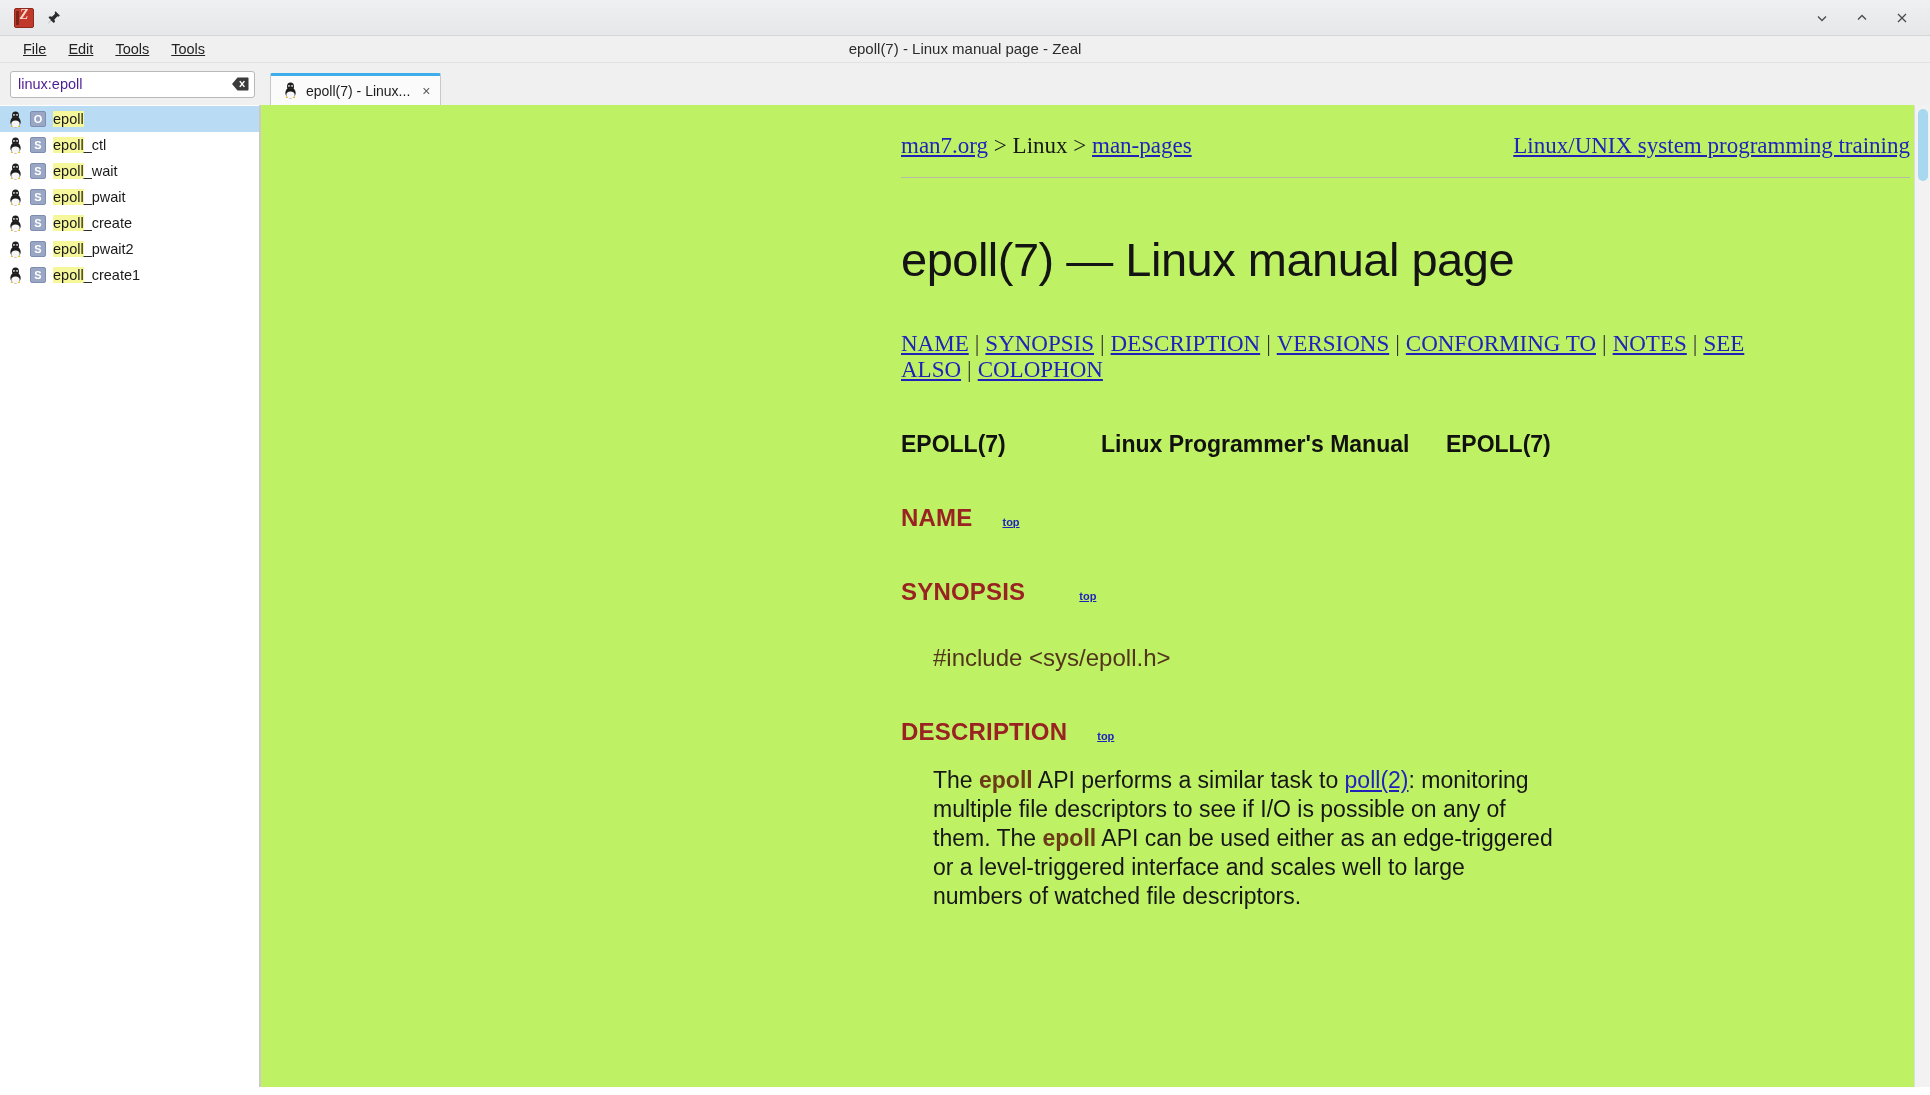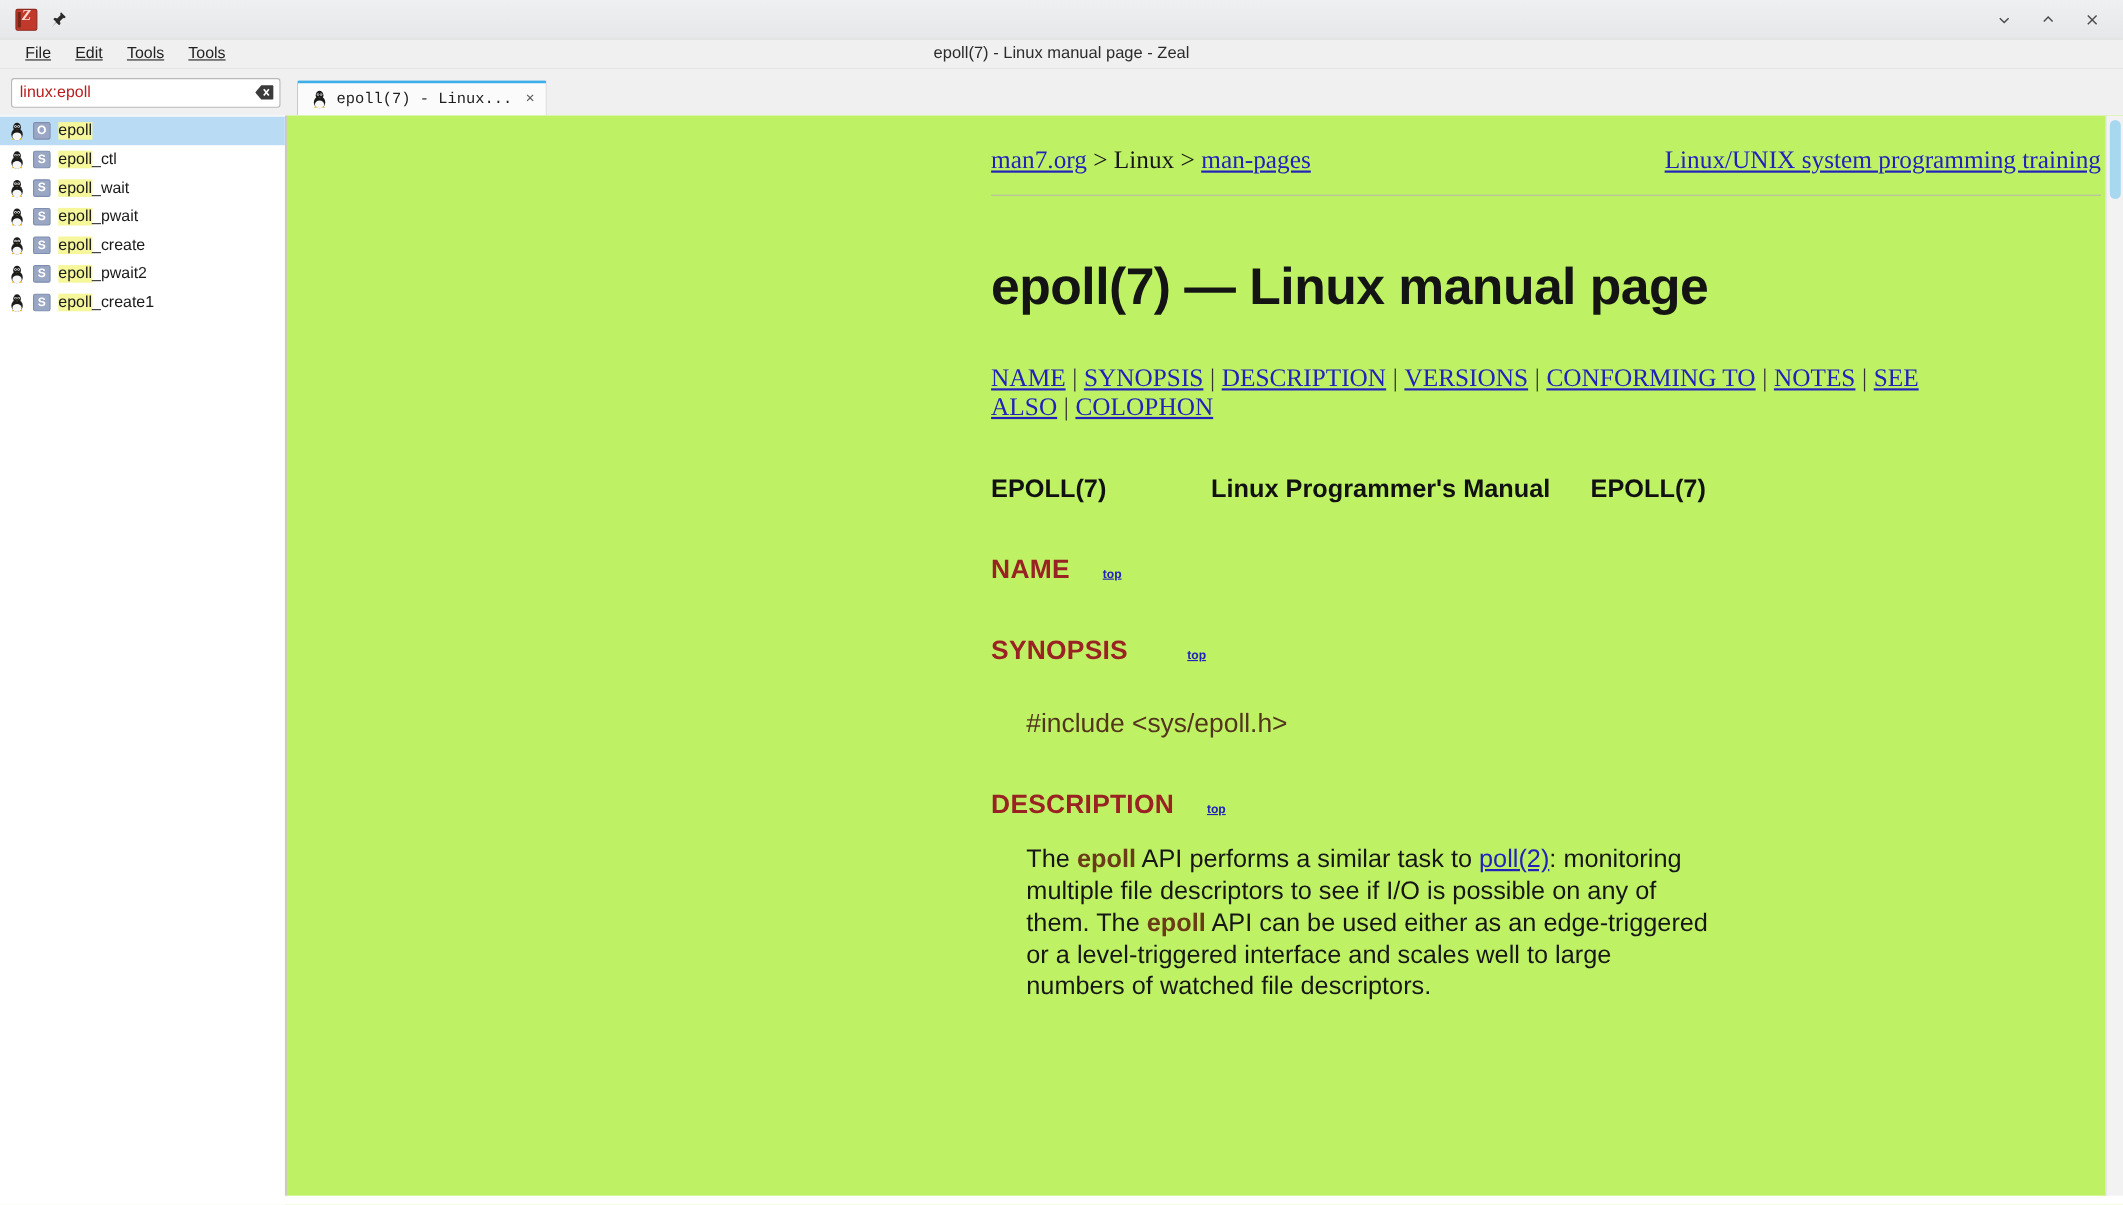"linux:epoll" .search-input { color: #b91c1c -> #4c1d95 }
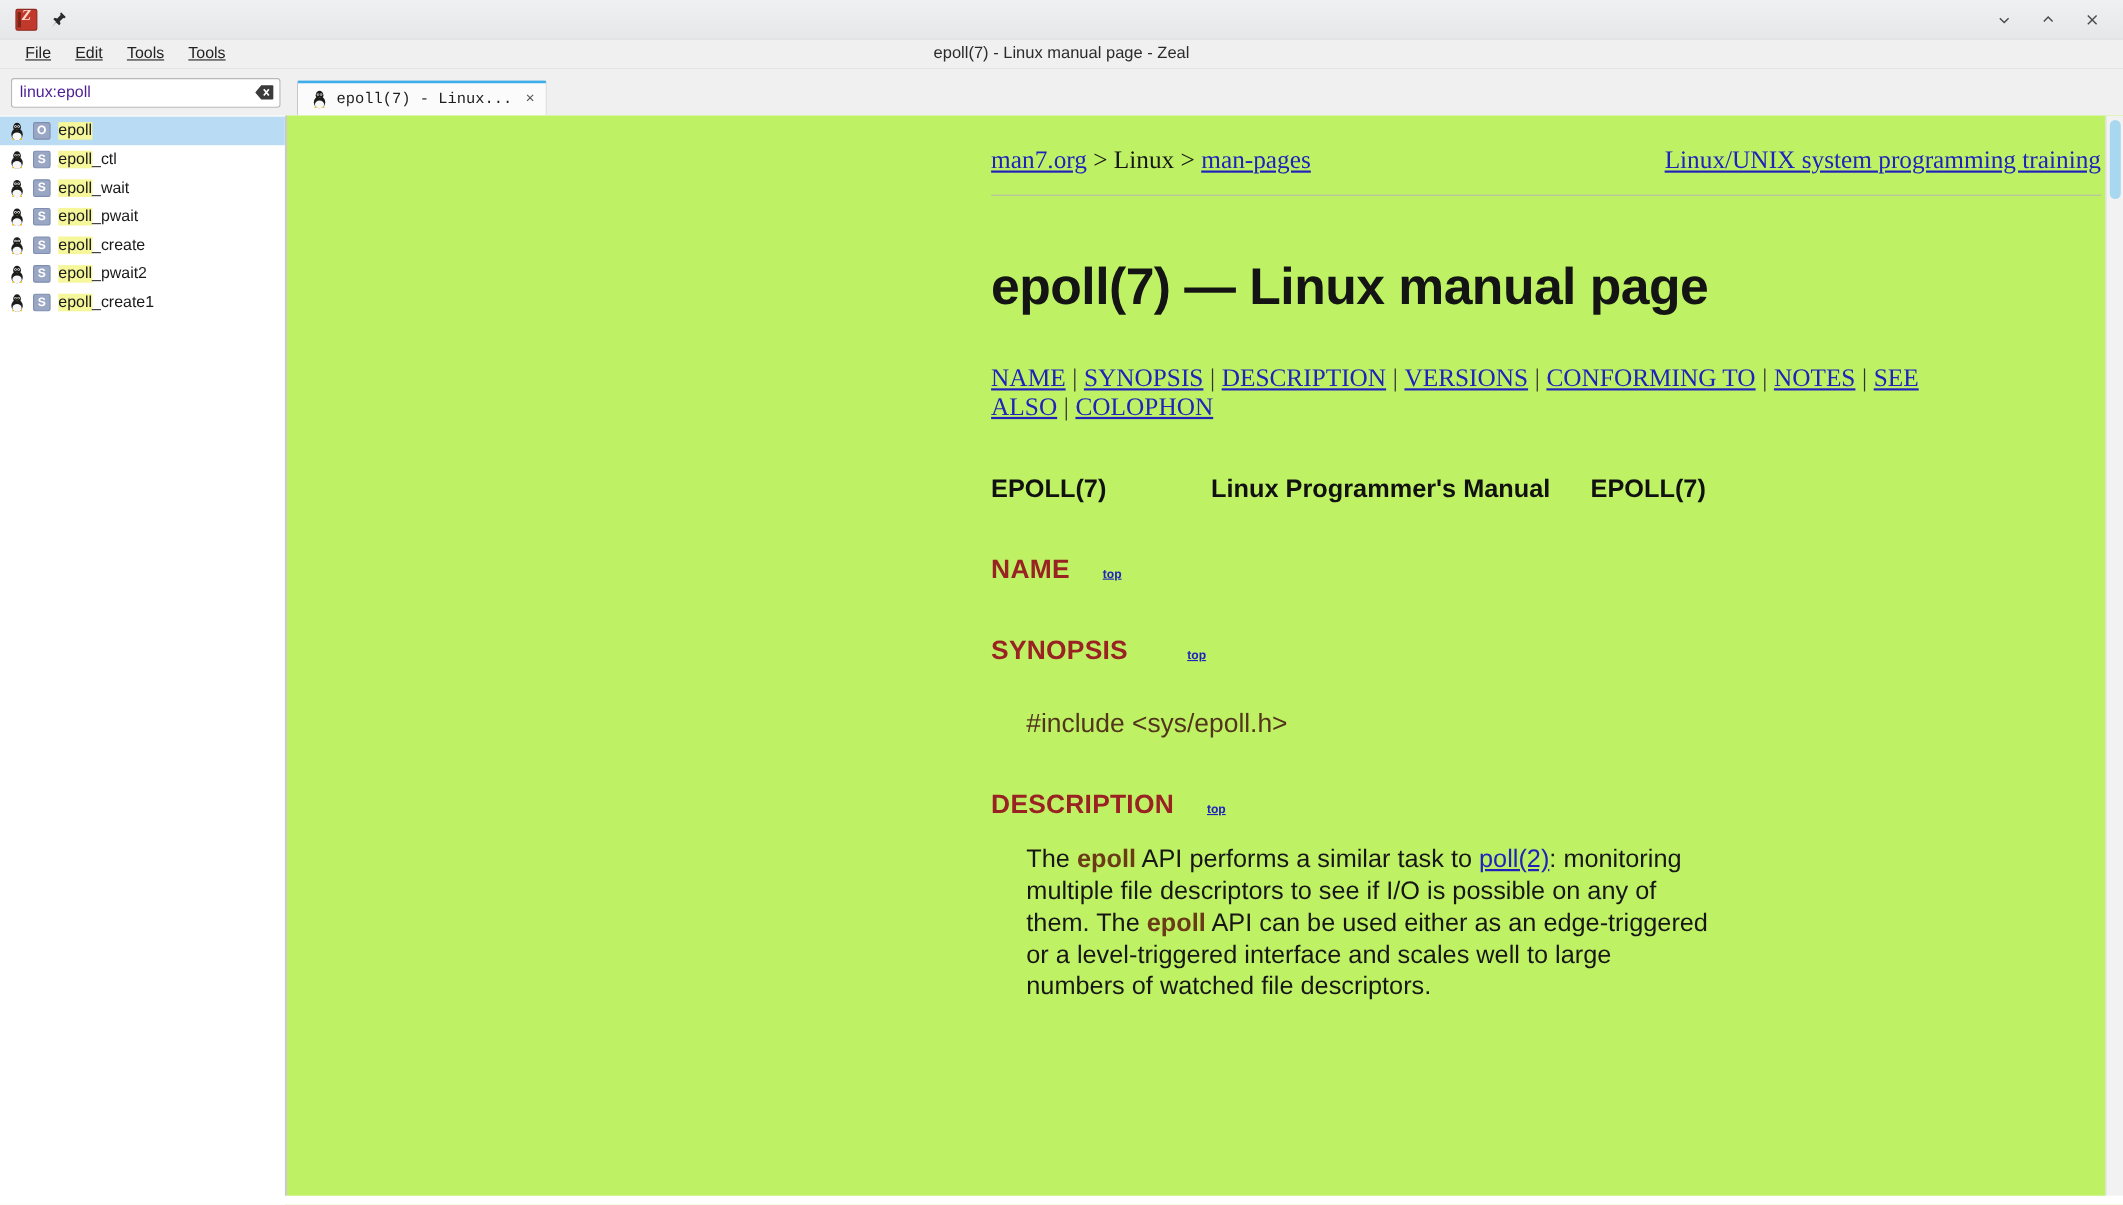"epoll(7) - Linux..." .tabstrip { font-family: Liberation Mono, monospace -> none }
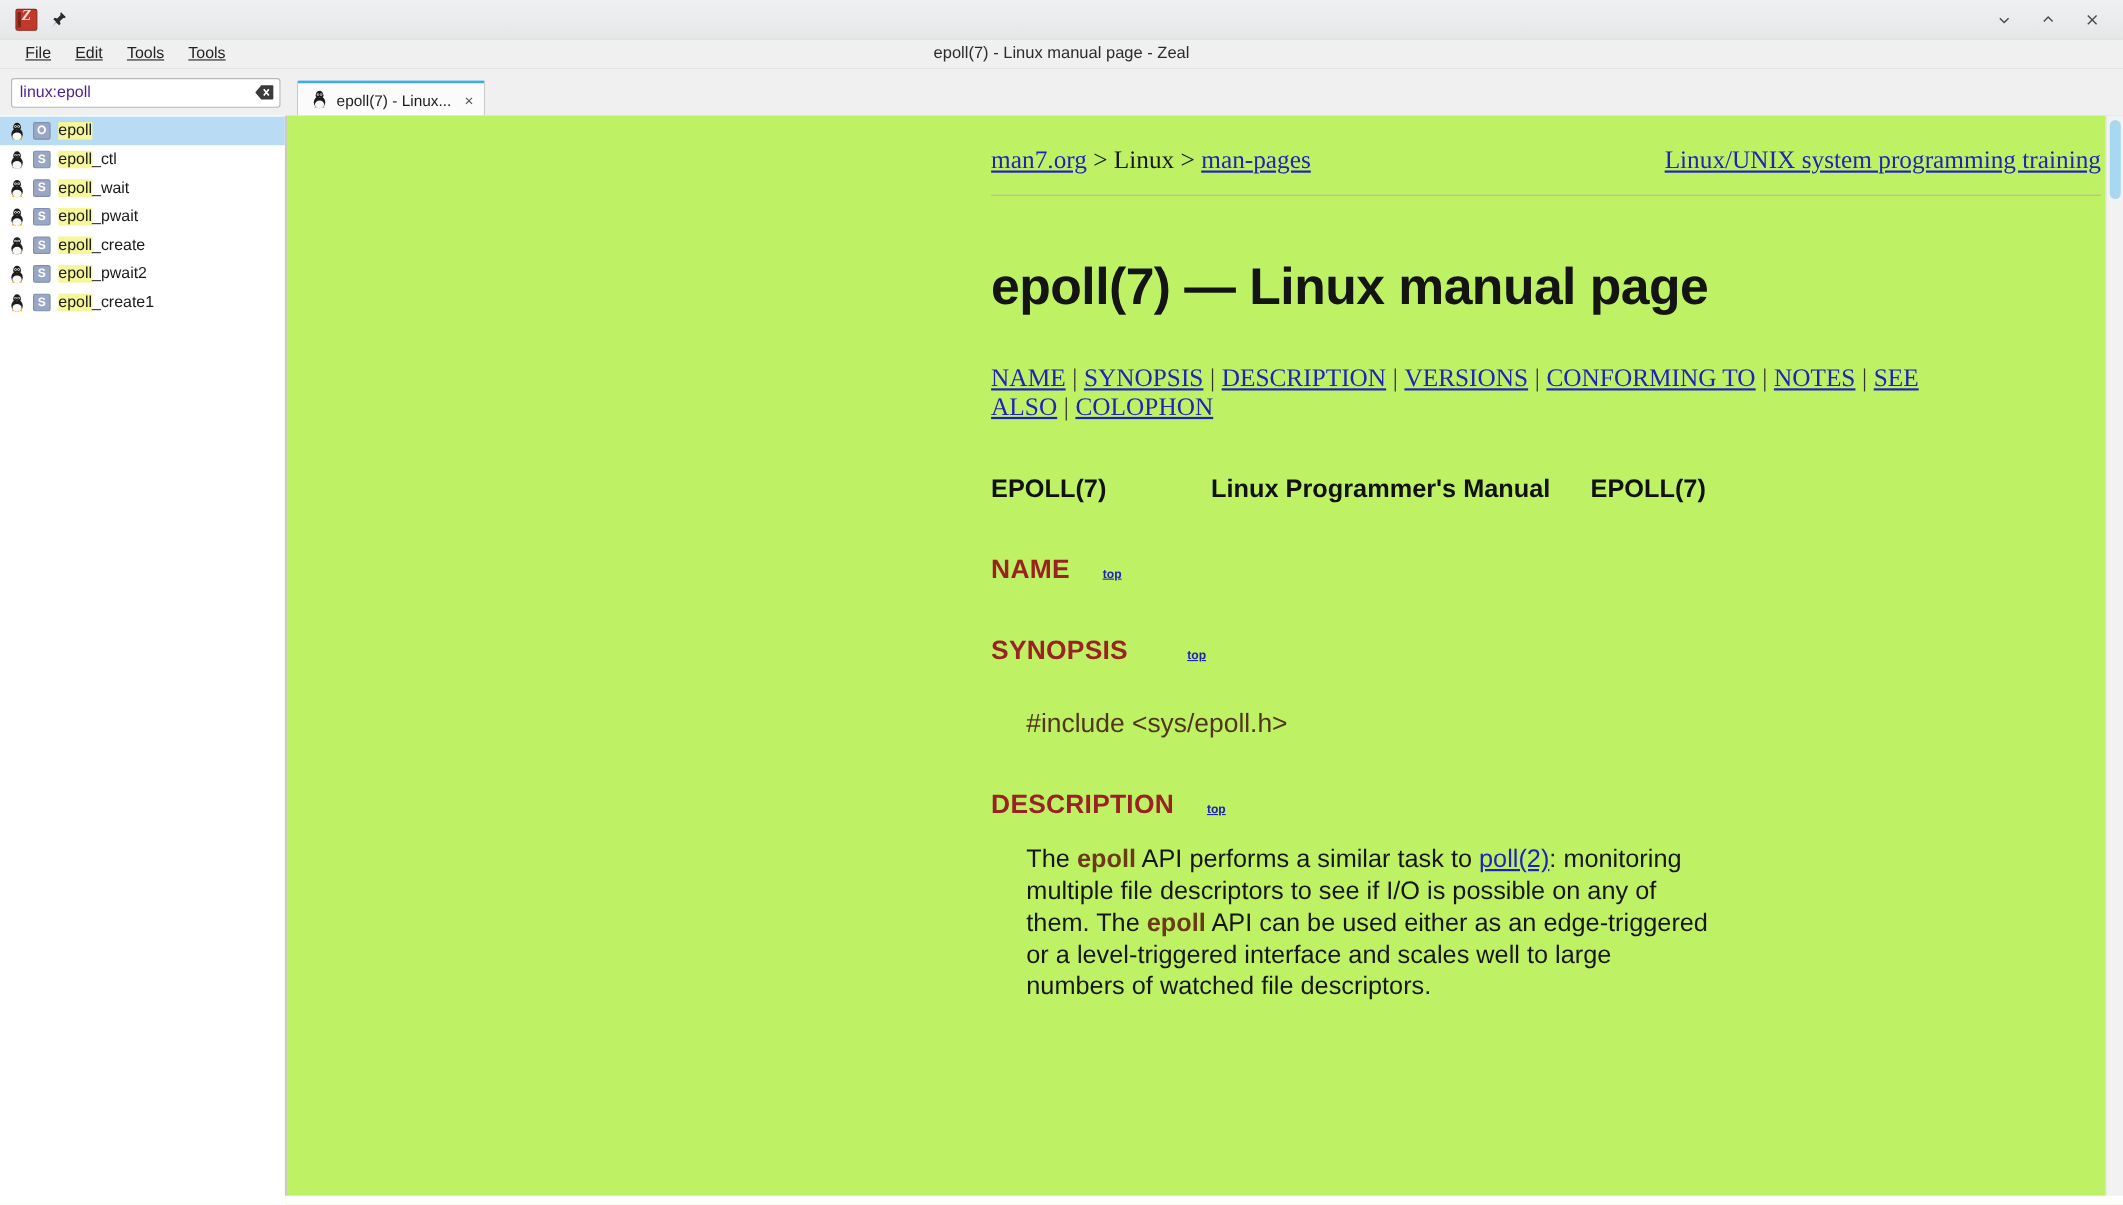"epoll(7) — Linux manual page" h1.manh1 { font-weight: bold -> normal }
